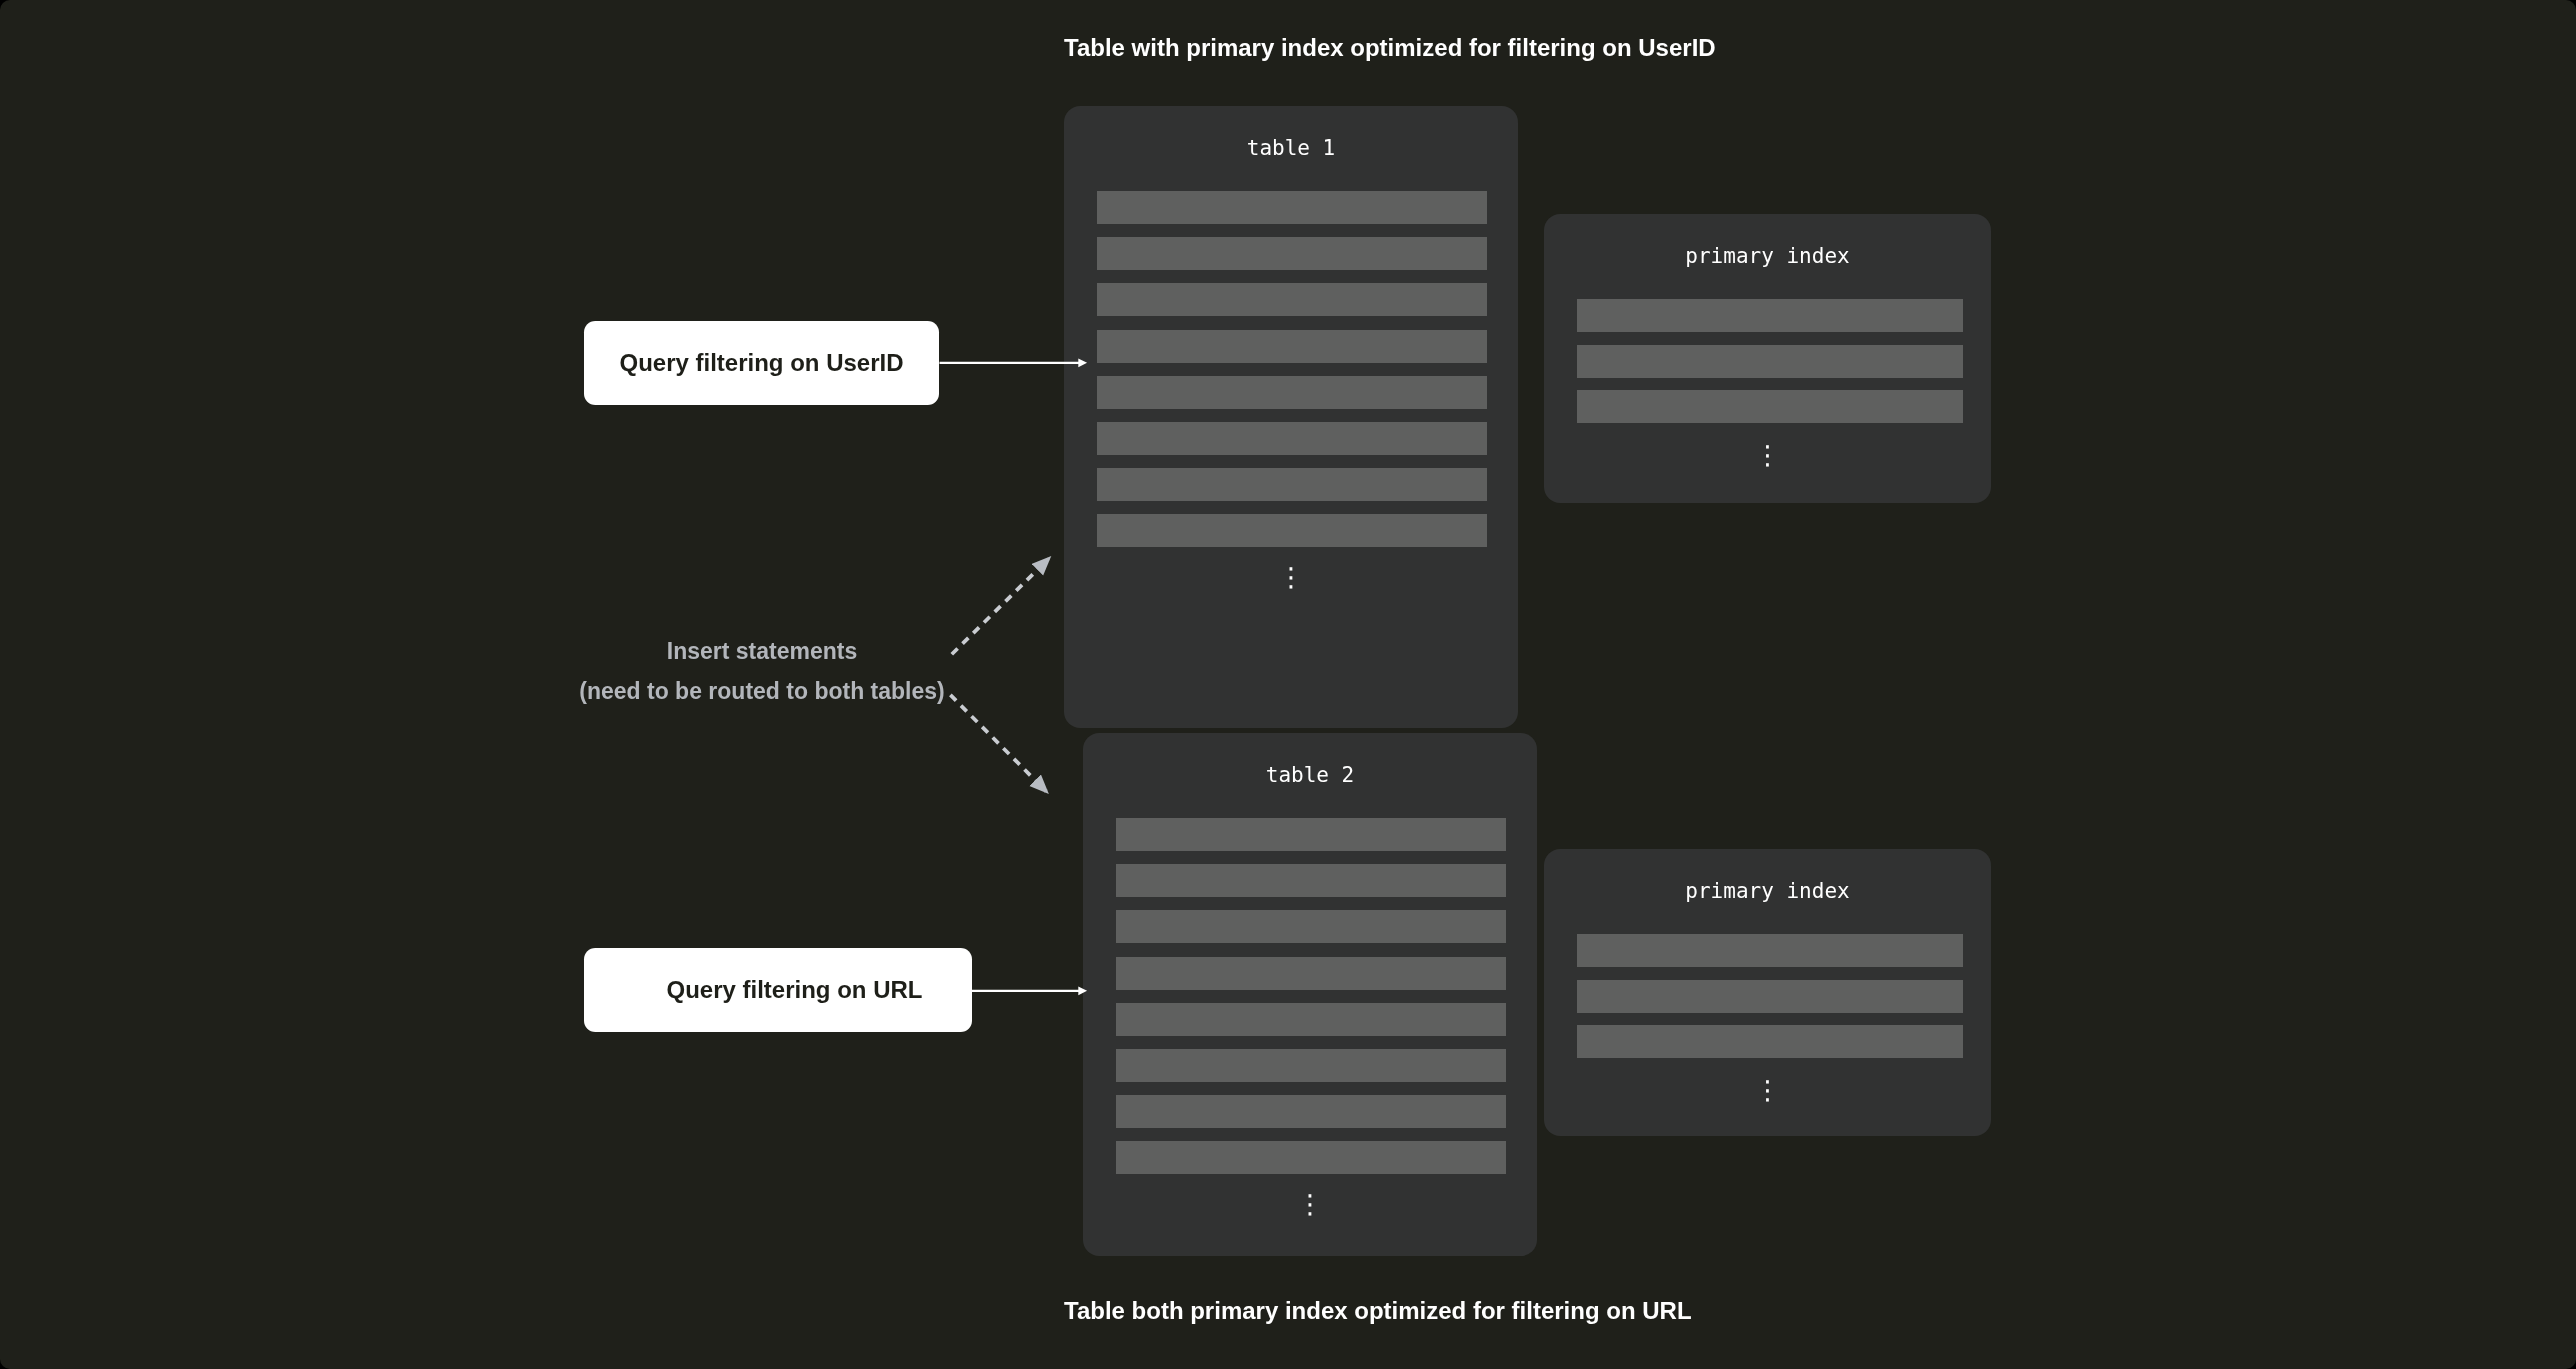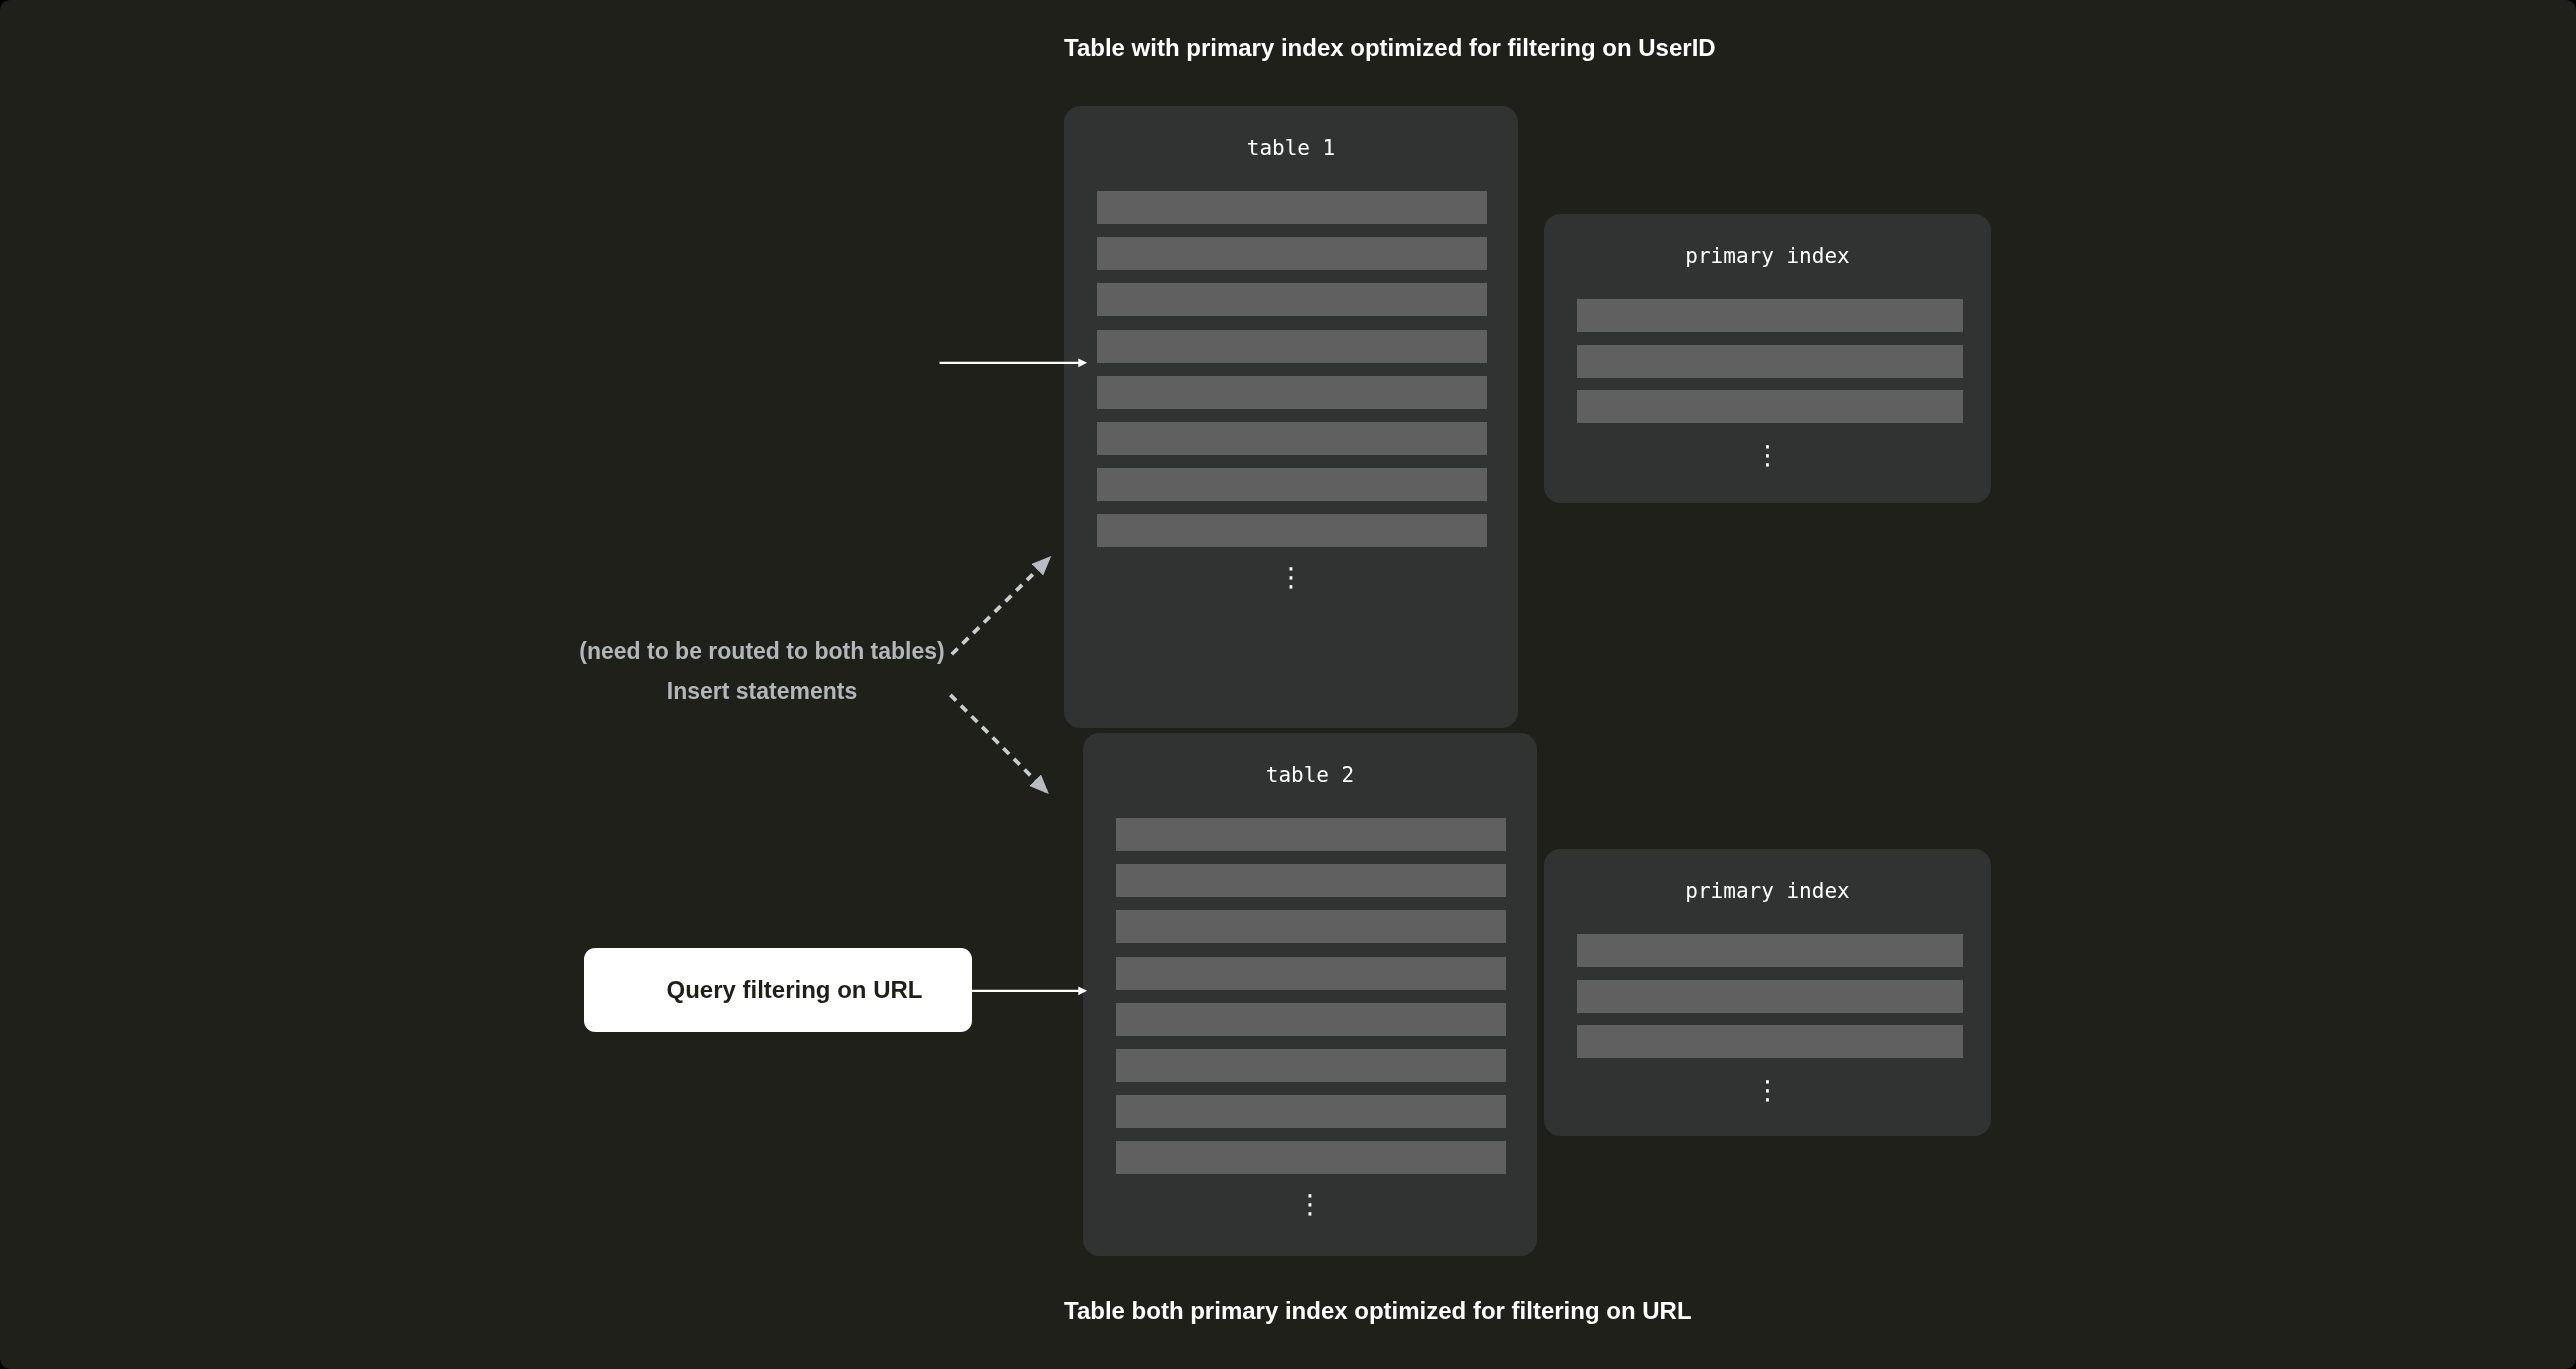"Query filtering on UserID" div.label { html: none -> <div>Query filtering on UserID</div> }
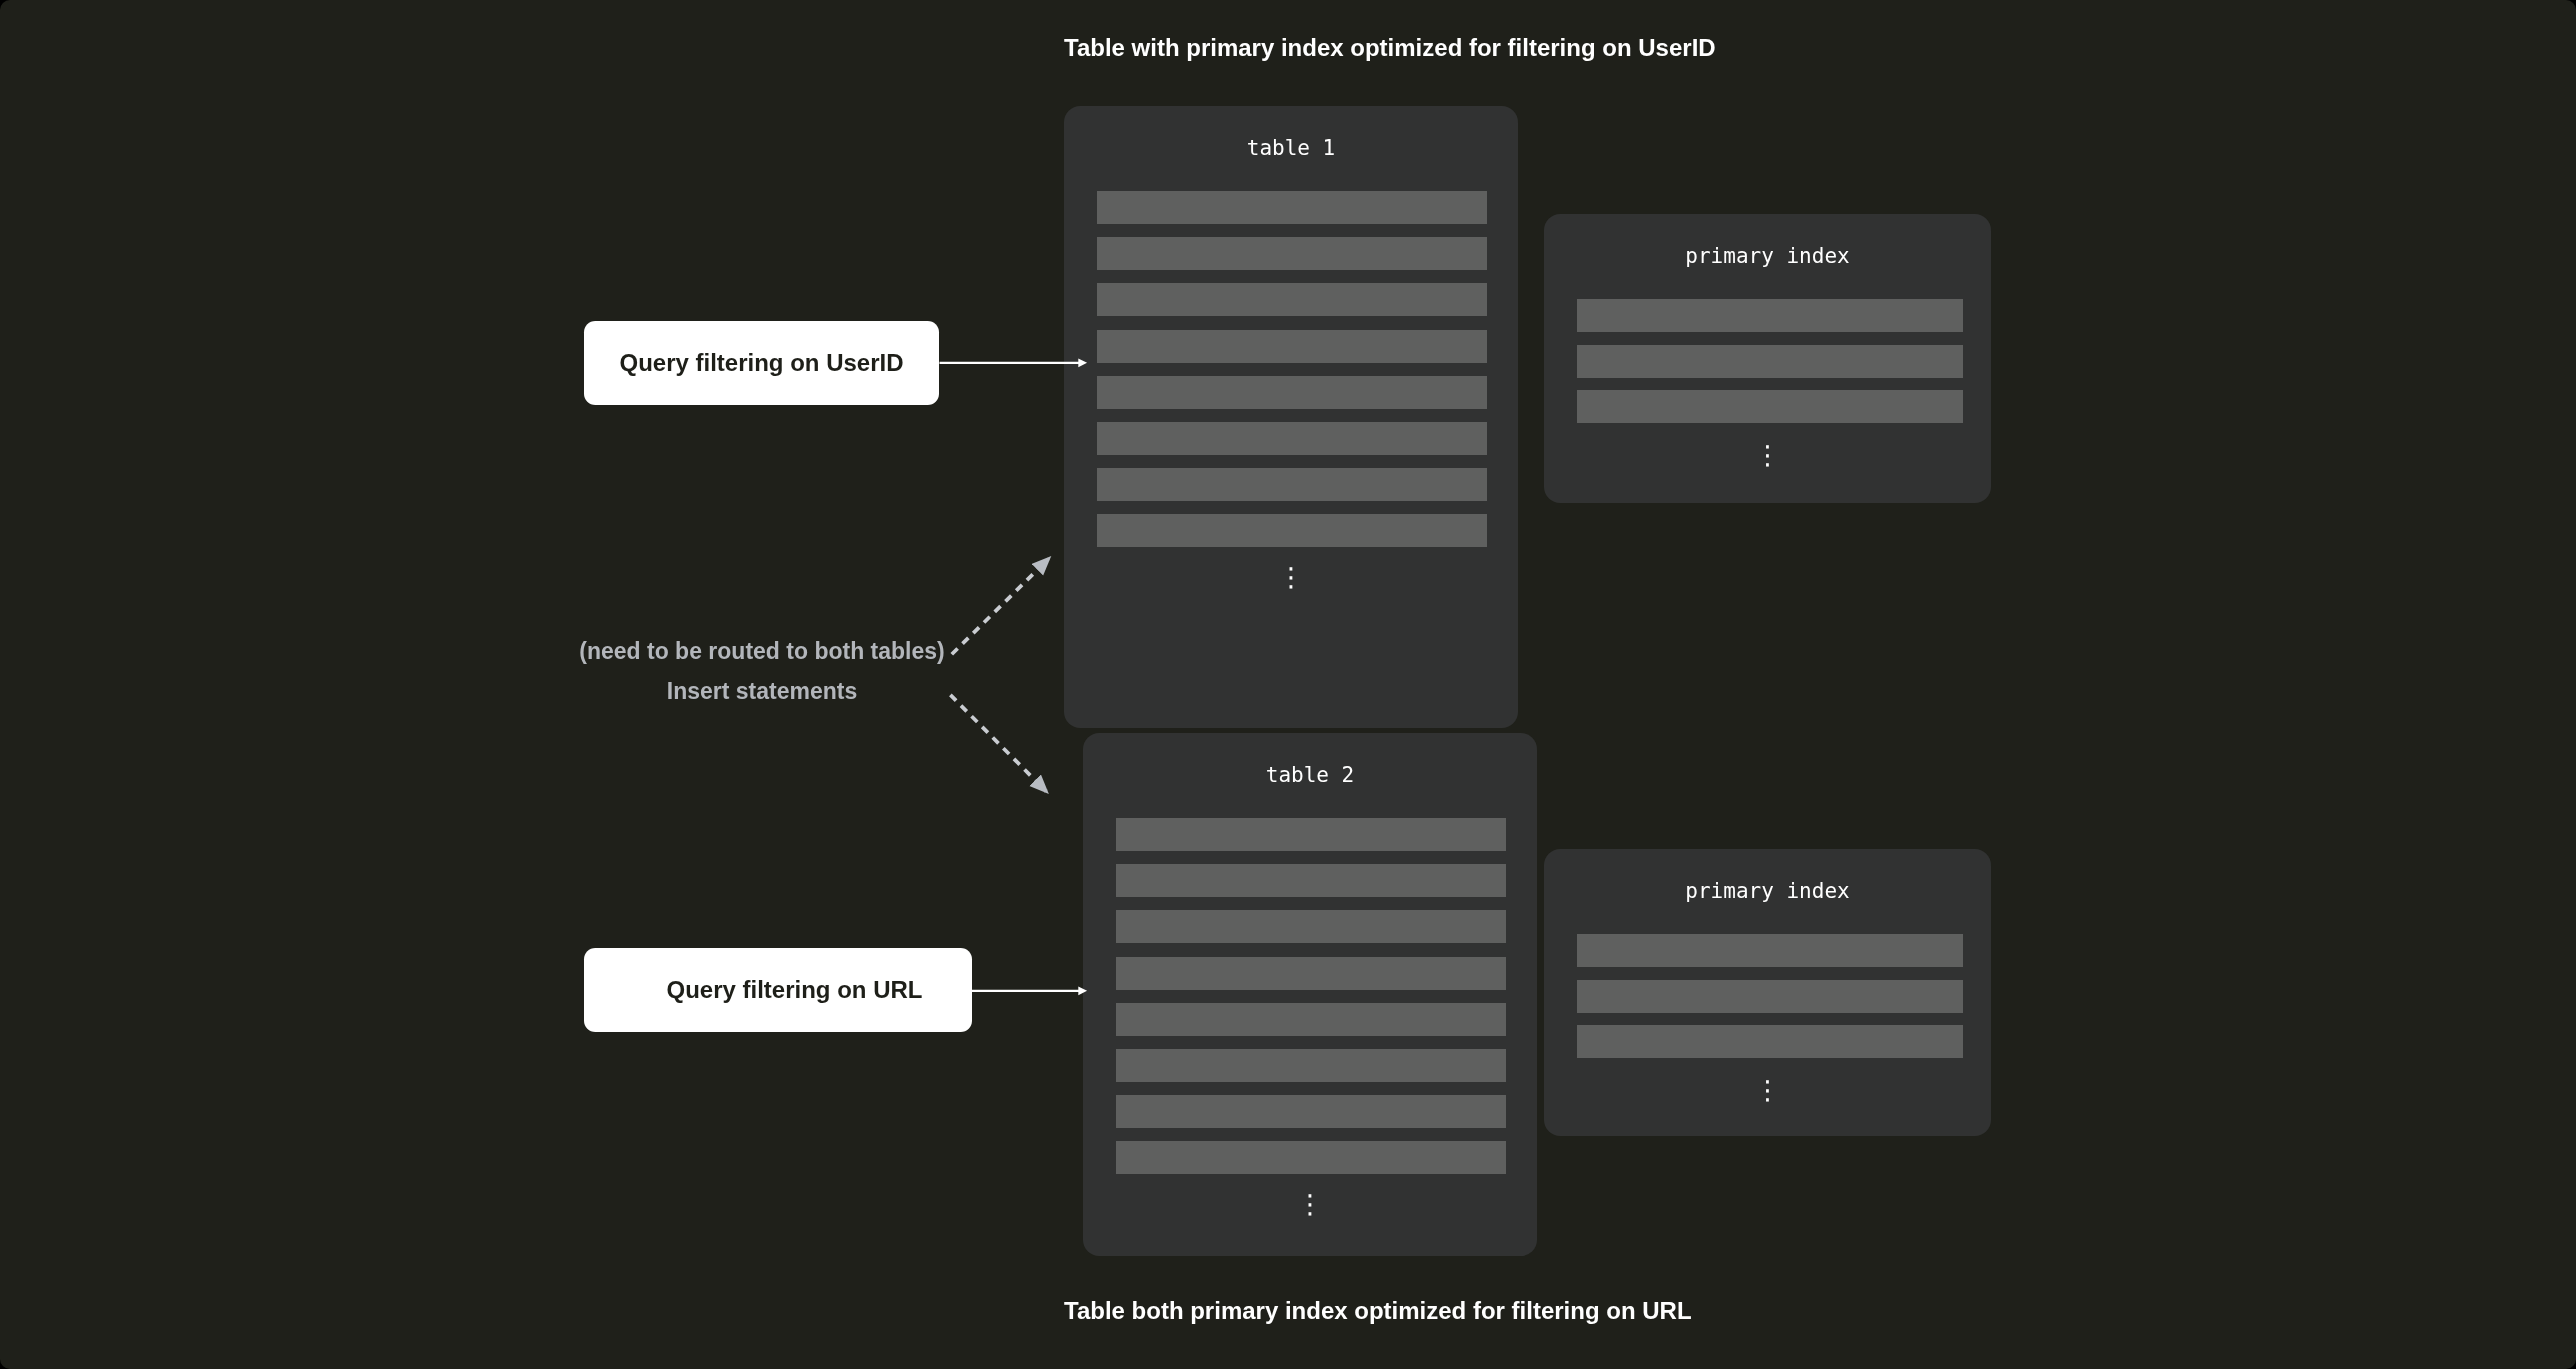"(need to be routed to" div { order: before "Insert statements" -> after "Insert statements" }
